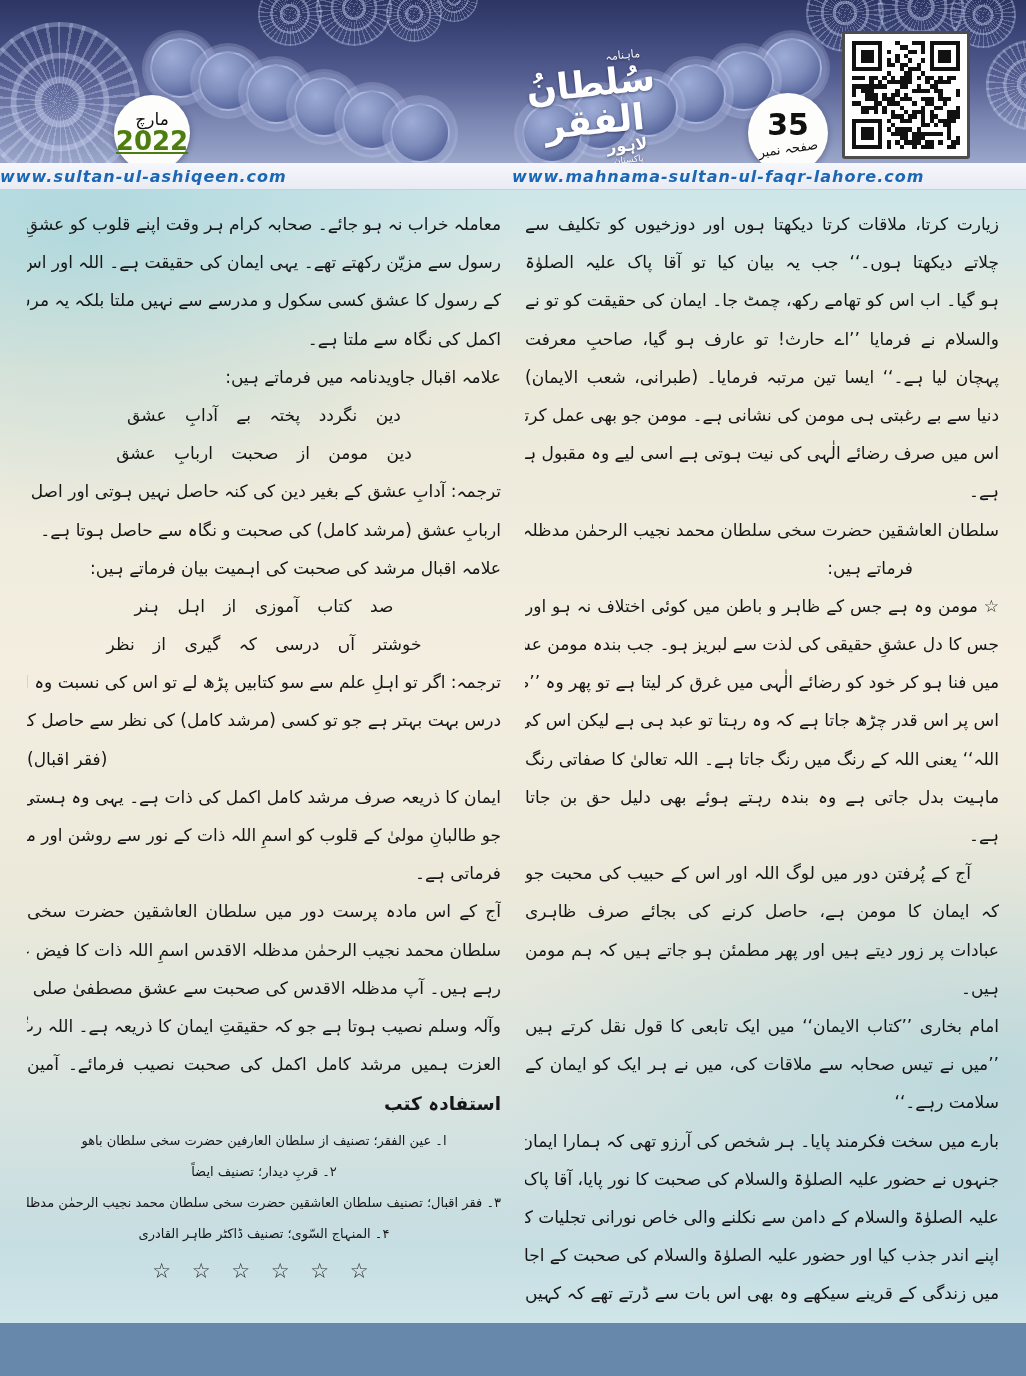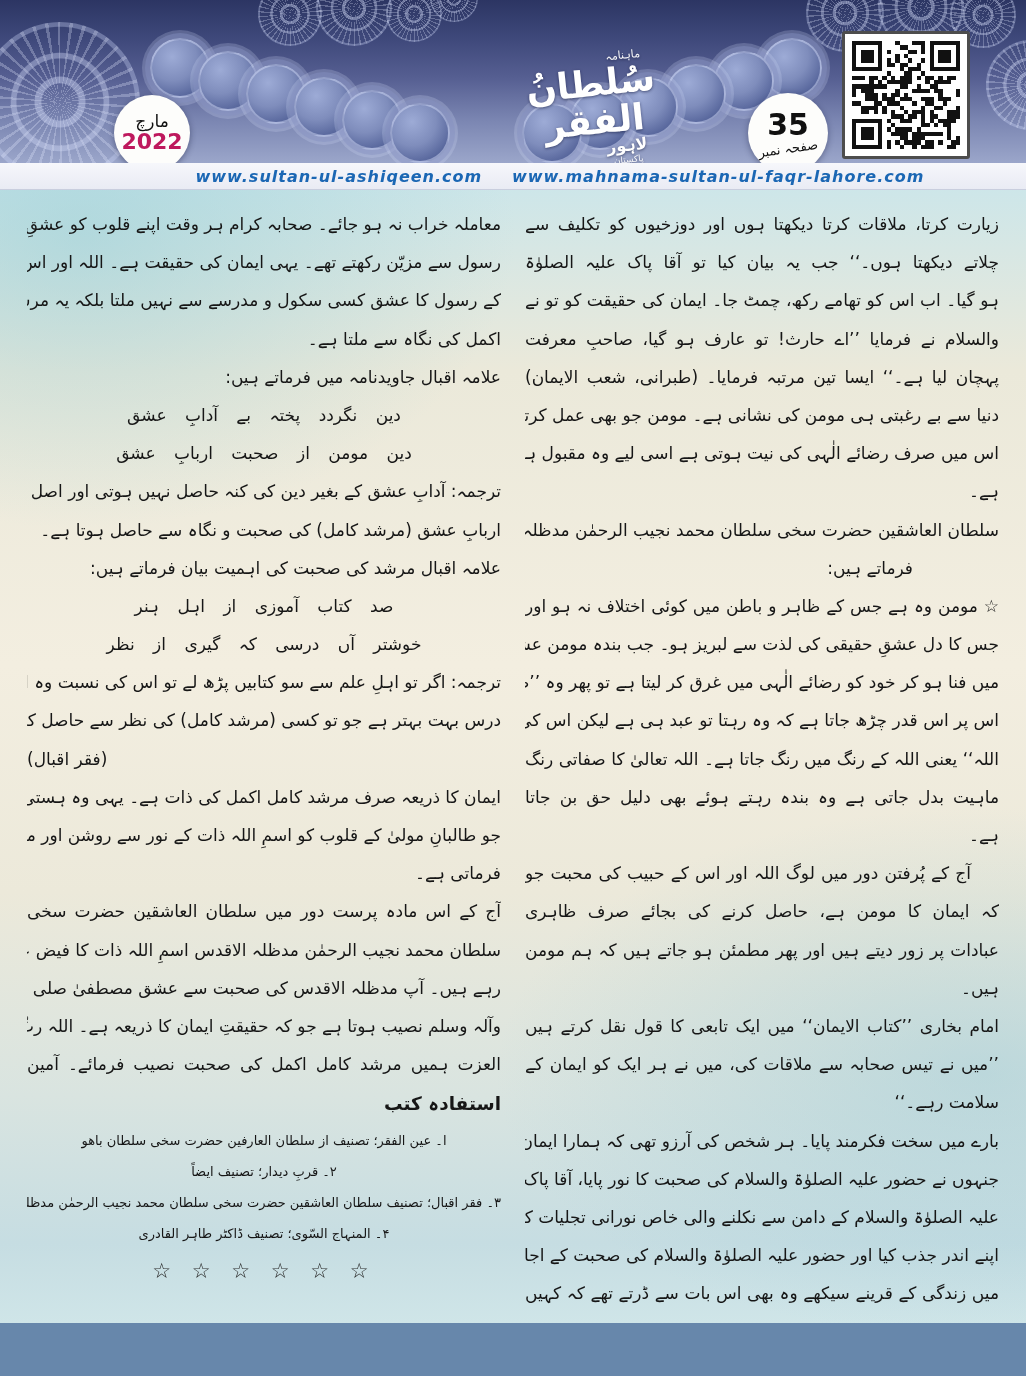"2022" .month-badge .y { color: #be185d -> #4d7c0f; font-size: 22px -> 26px; text-decoration: none -> underline }
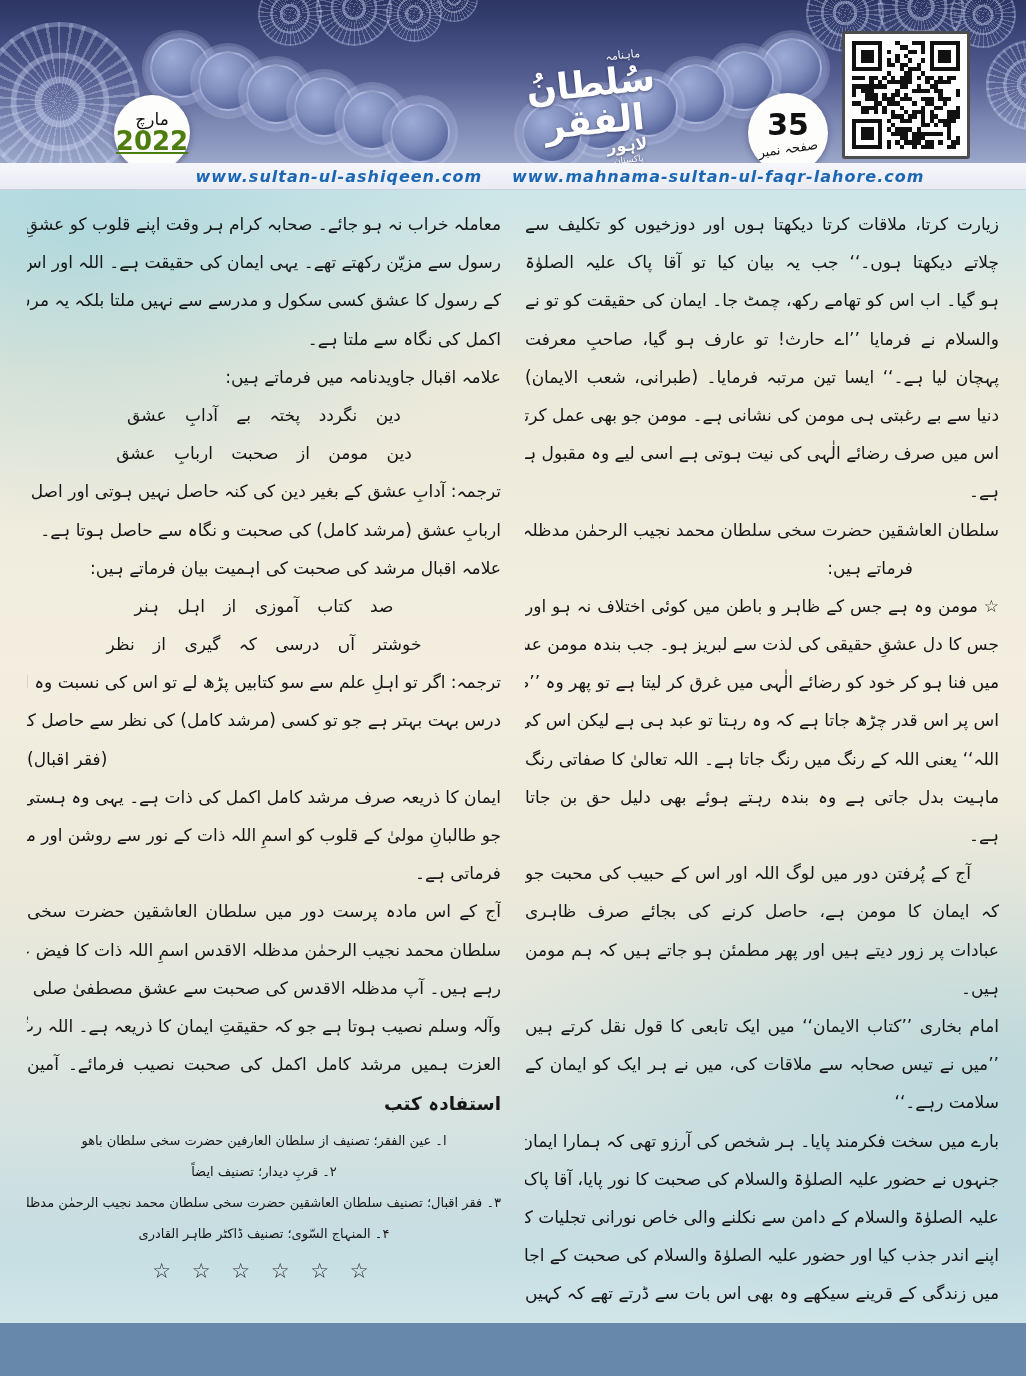"www.sultan-ul-ashiqeen.com" .url-left { text-align: right -> left }
